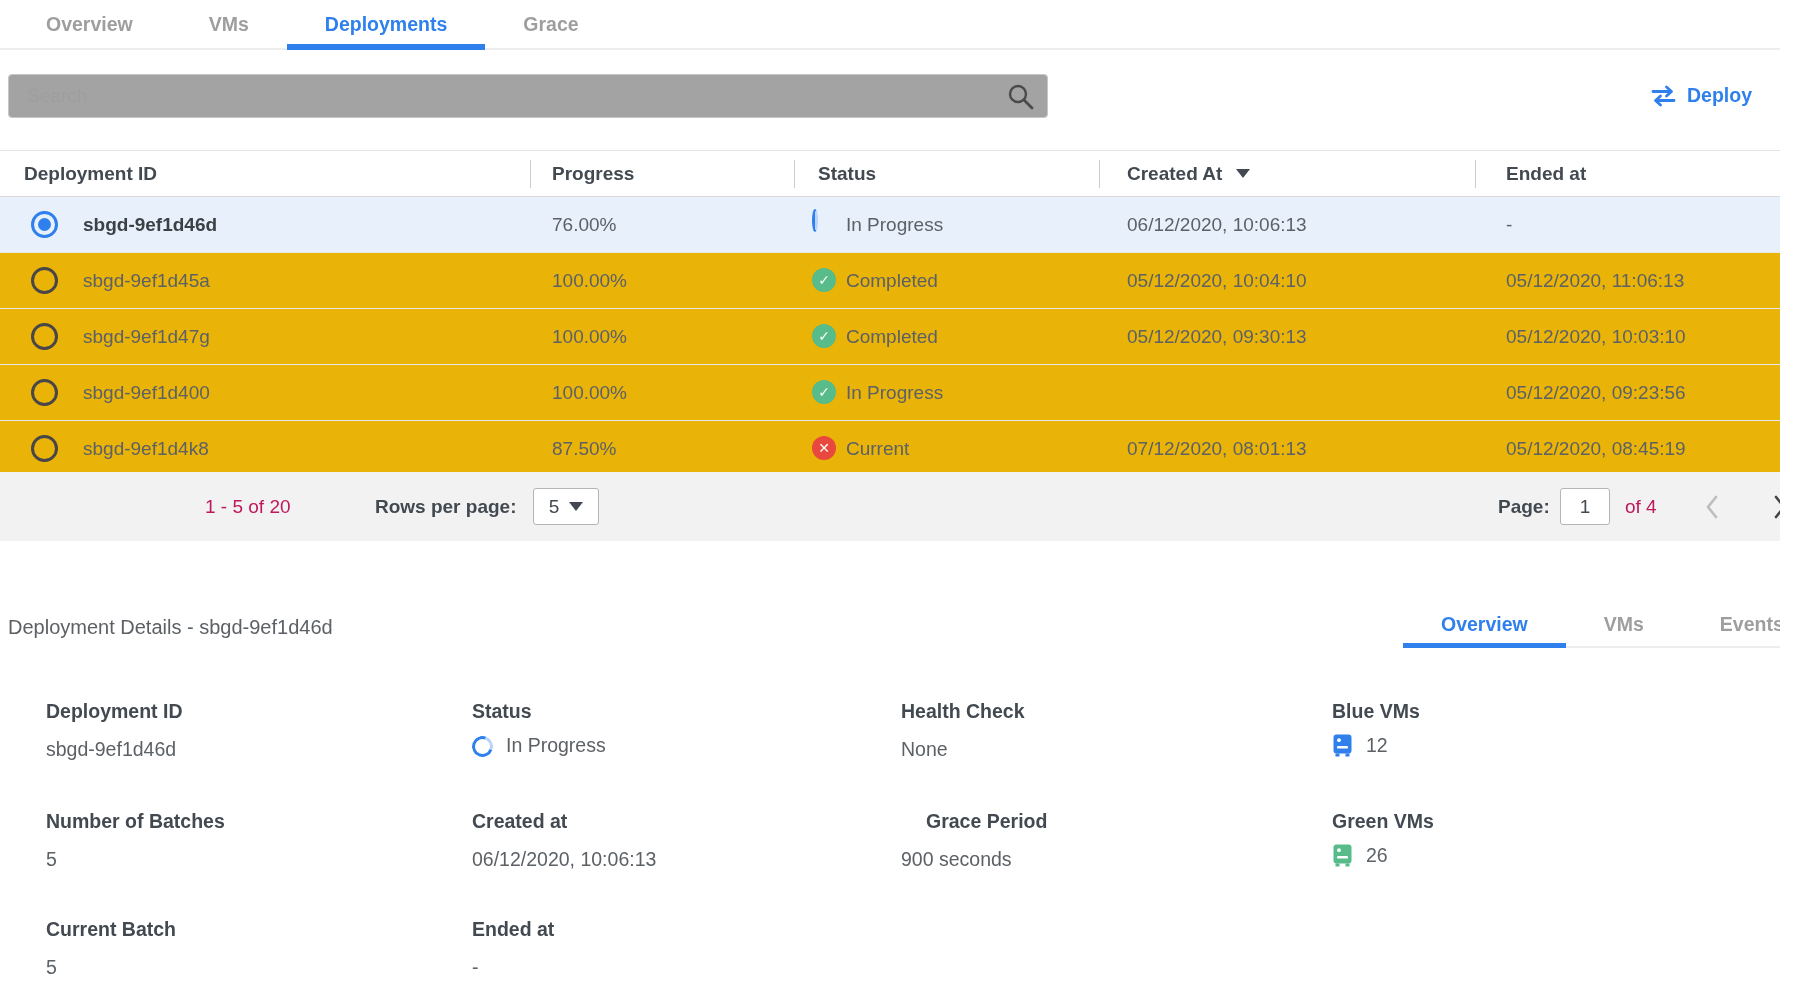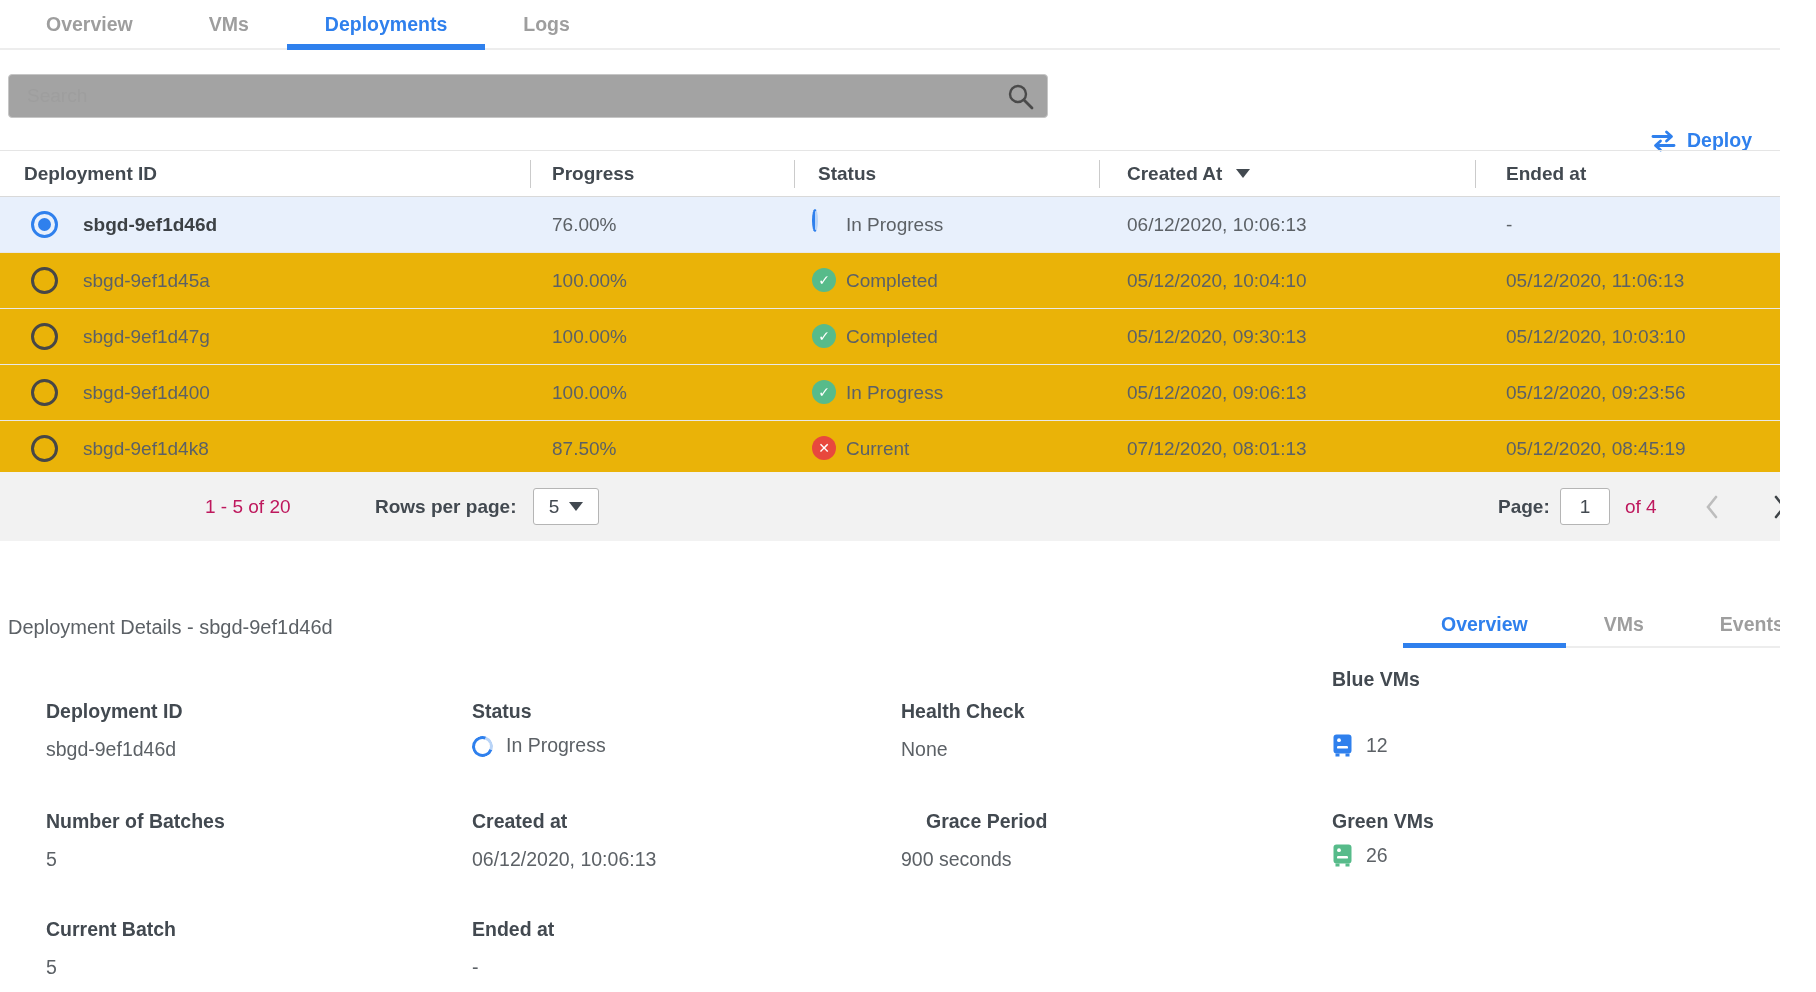"Logs" span { text: Logs -> Grace }
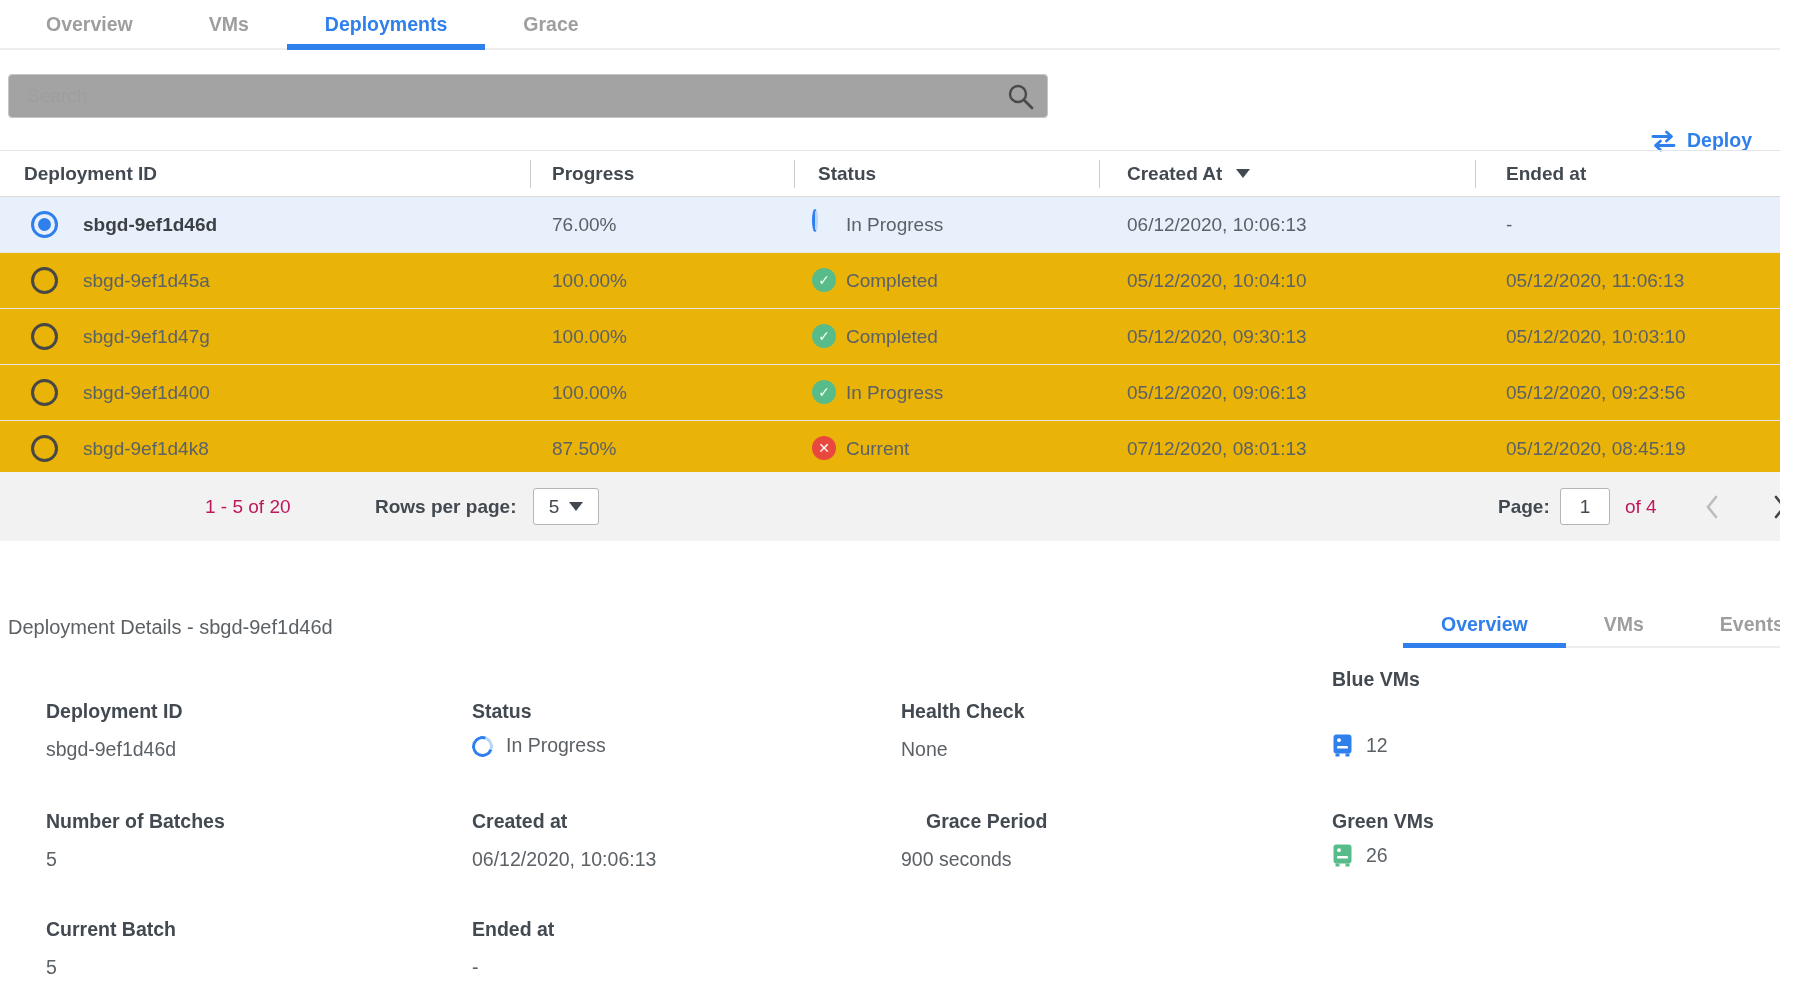"Deploy" .deploy-btn { margin-top: 45px -> none }
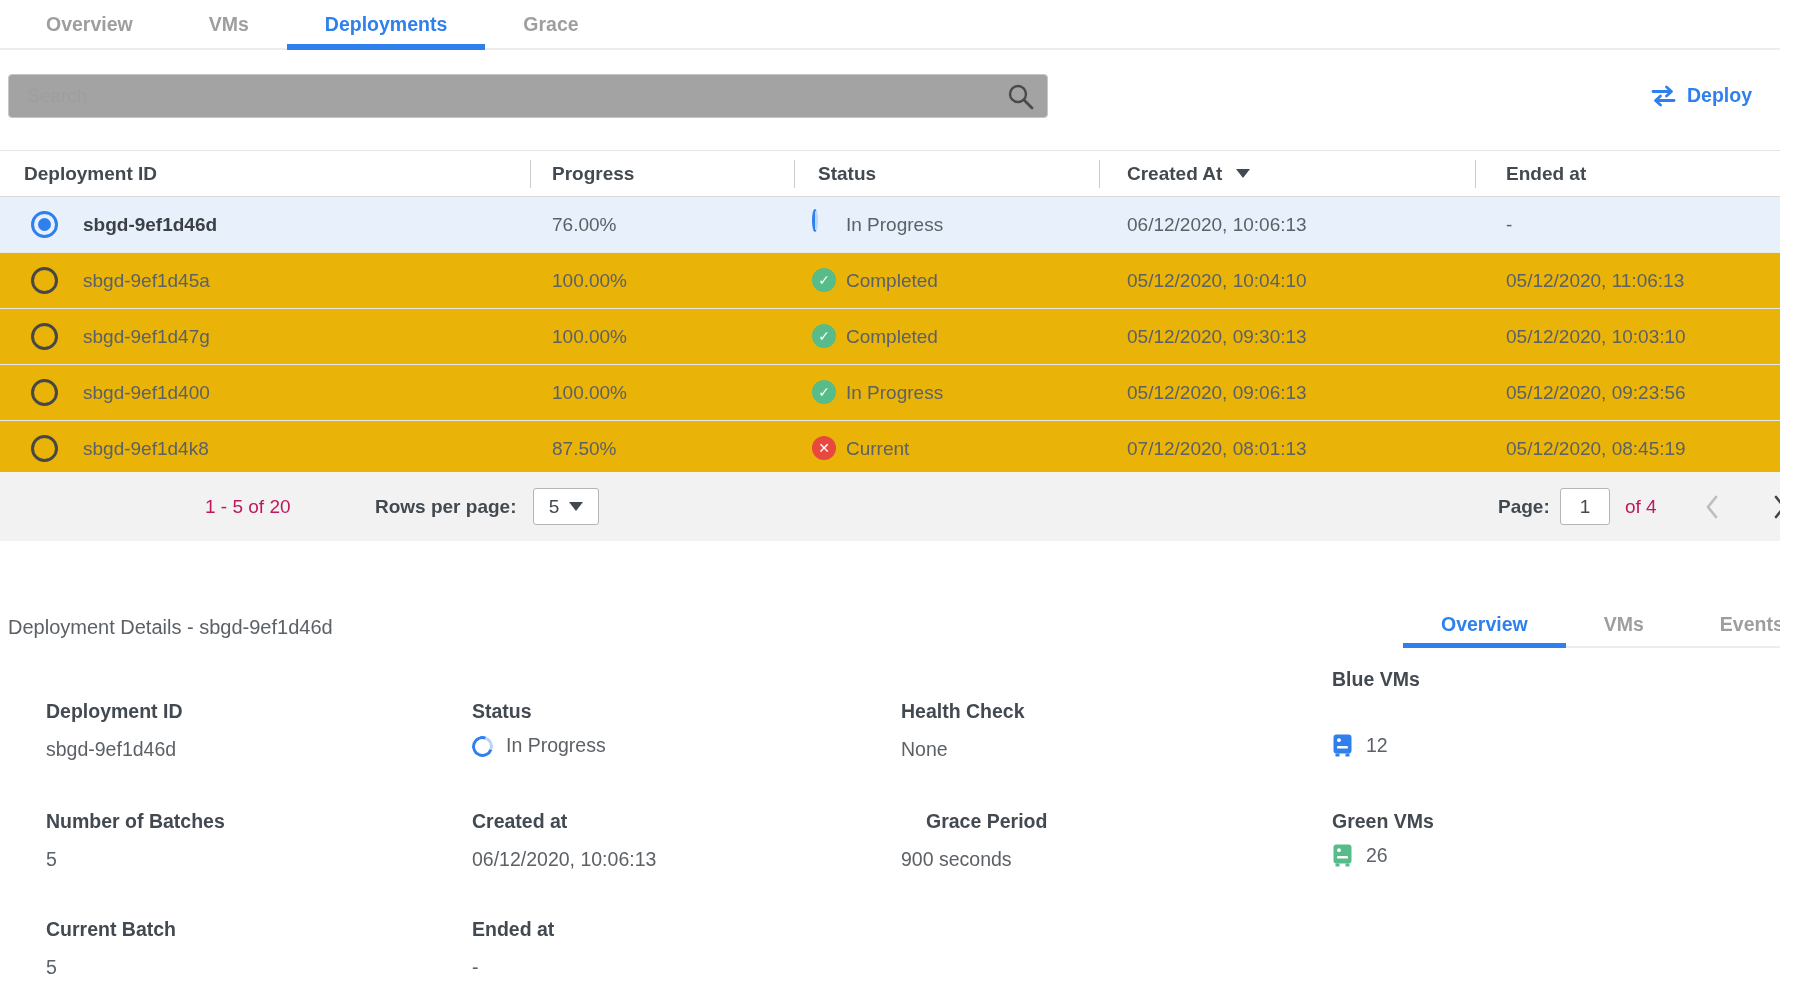"05/12/2020, 09:06:13" span.cell { html: <span>05/12/2020, 09:06:13</span> -> none }
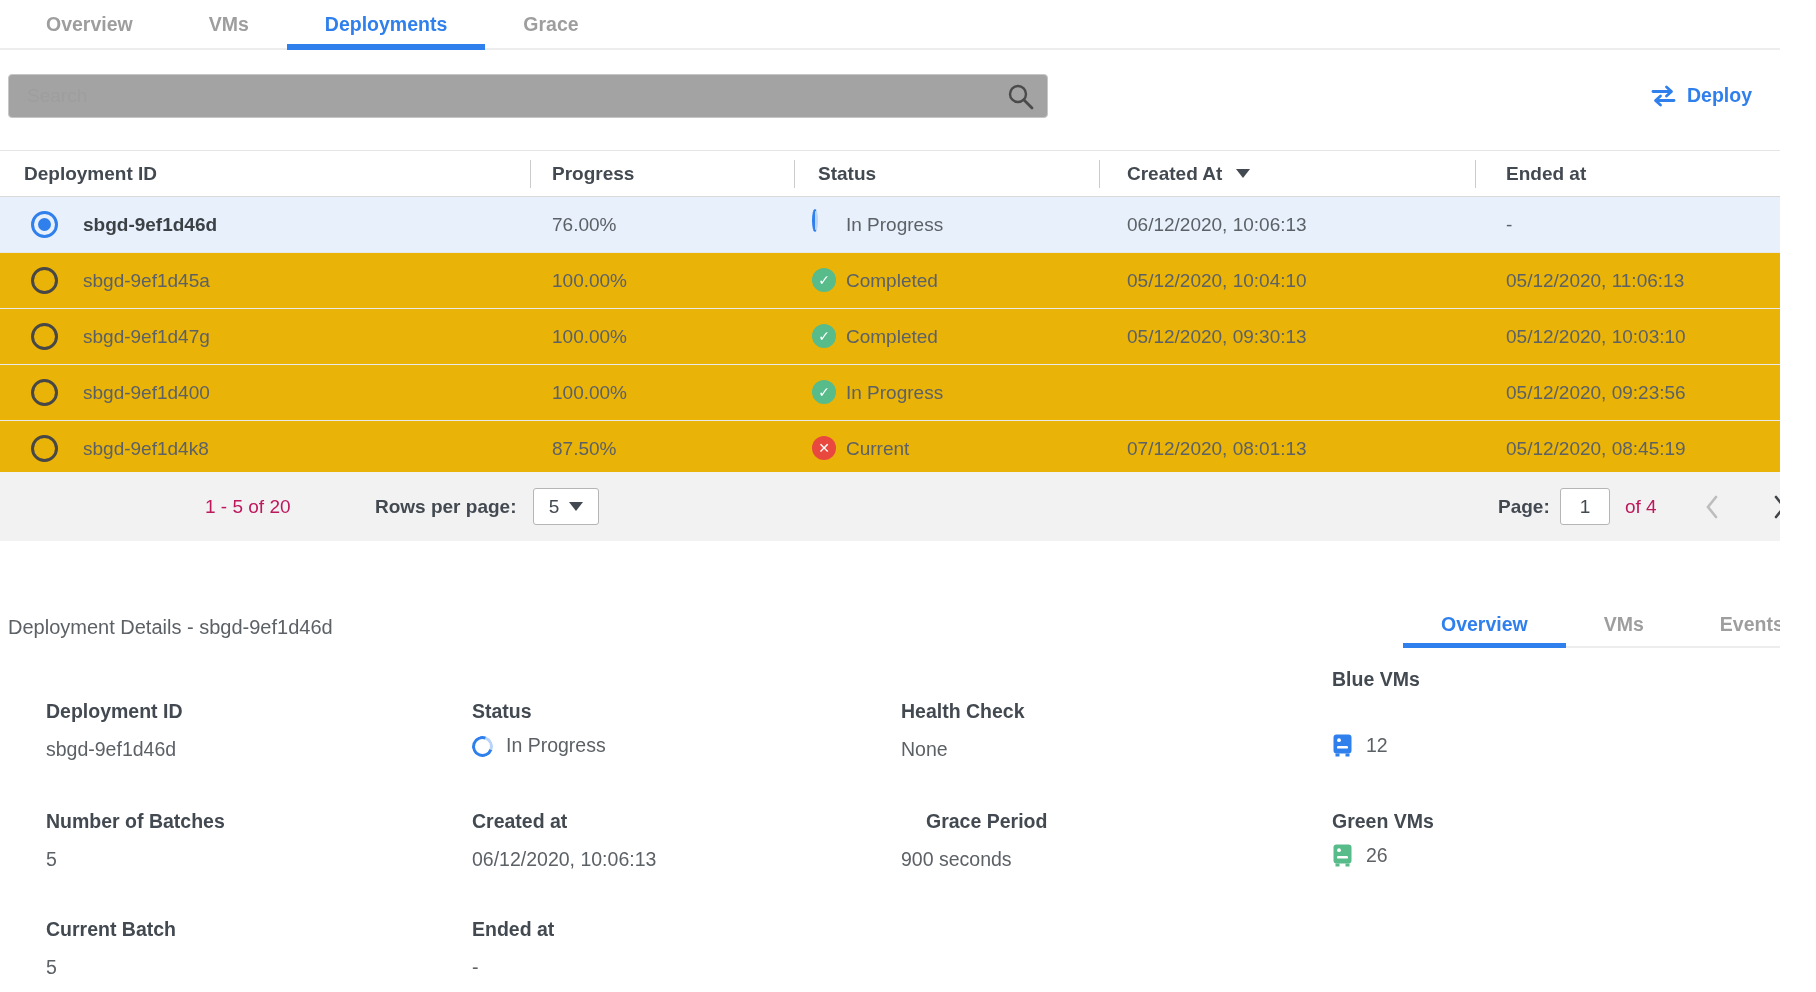"Blue VMs" span.dlabel { top: 668px -> 700px }
